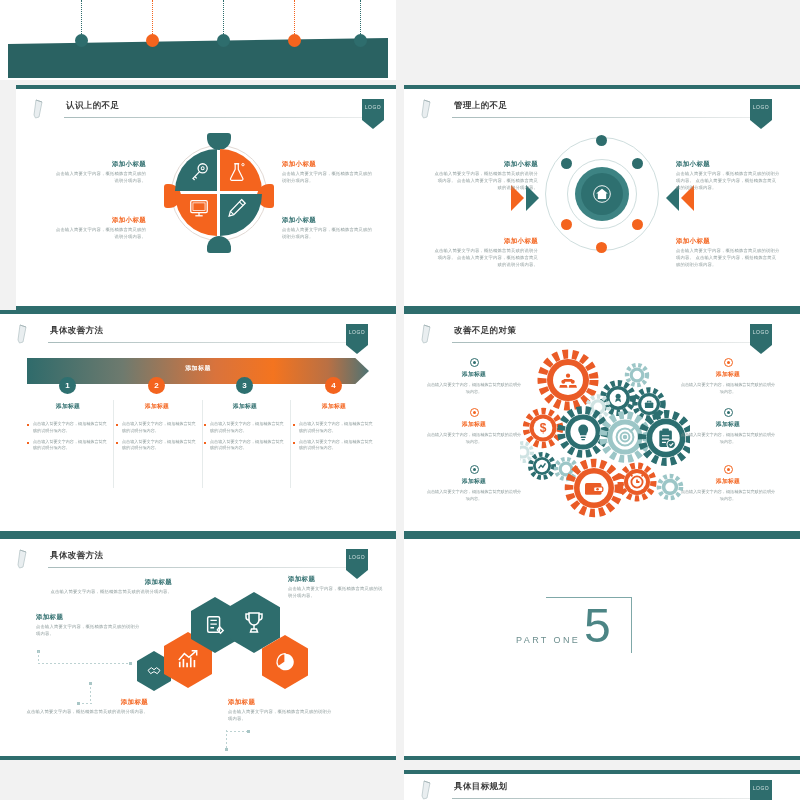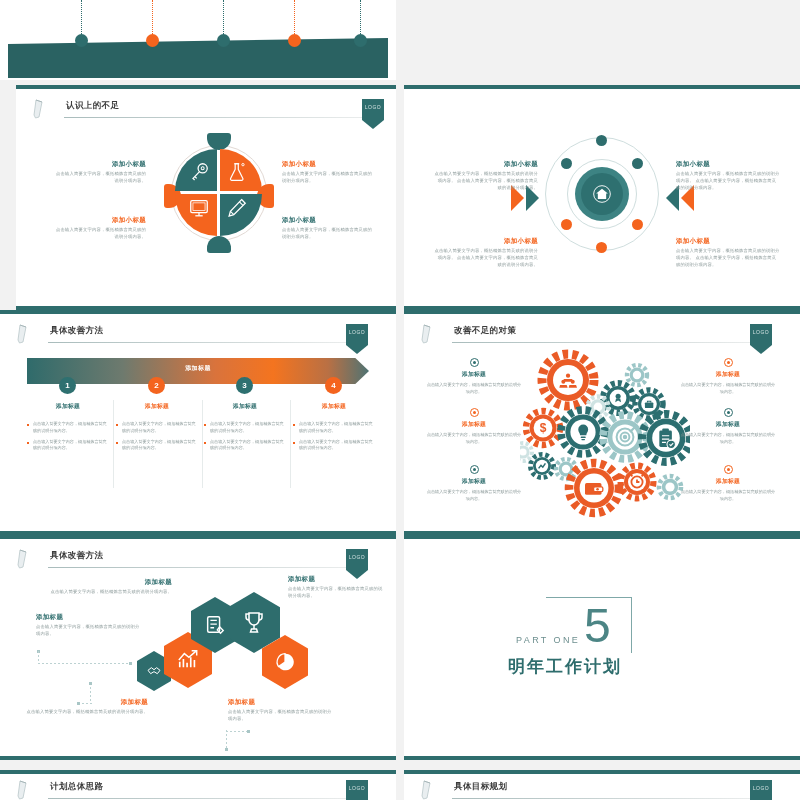"管理上的不足" div.hdr { html: none -> <div> <svg> <path></path> <path></path> </svg> <div>管理上的不足</div> <div></div> <div>LOGO</div> </div> }
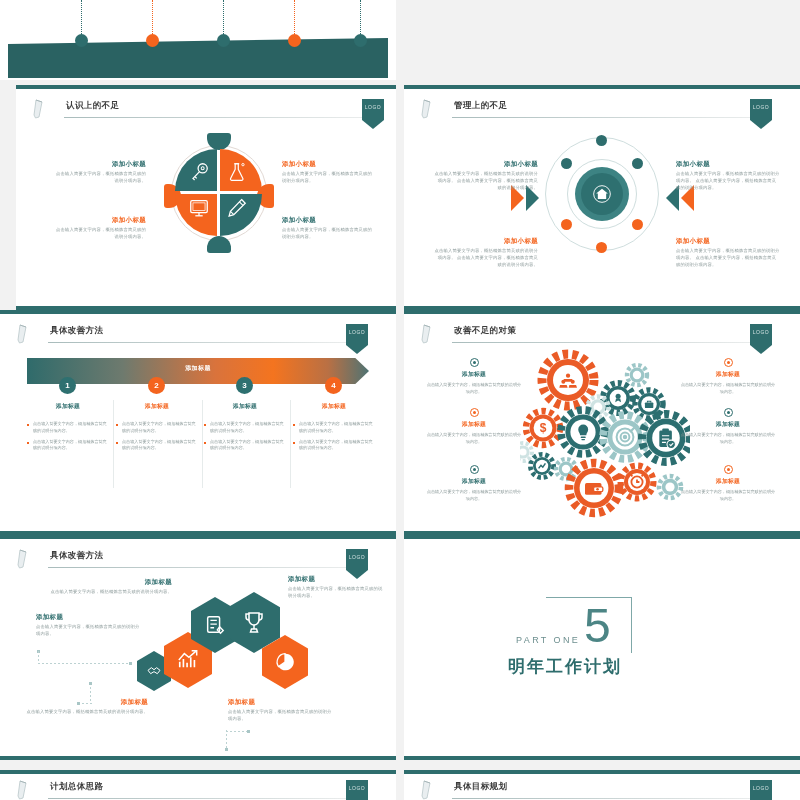"明年工作计划" div.cov-cn { html: <div>明年工作计划</div> -> none }
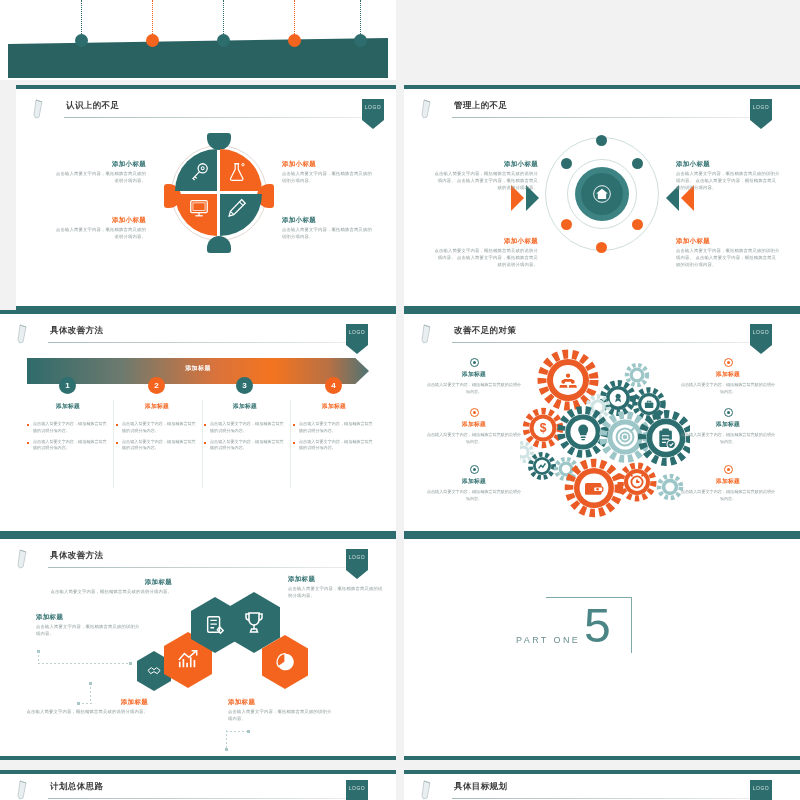"计划总体思路" div.slide { html: <div> <div></div> <div> <svg> <path></path> <path></path> </svg> <div>计划总体思路</div> <div></div> <div>LOGO</div> </div> </div> -> none }
